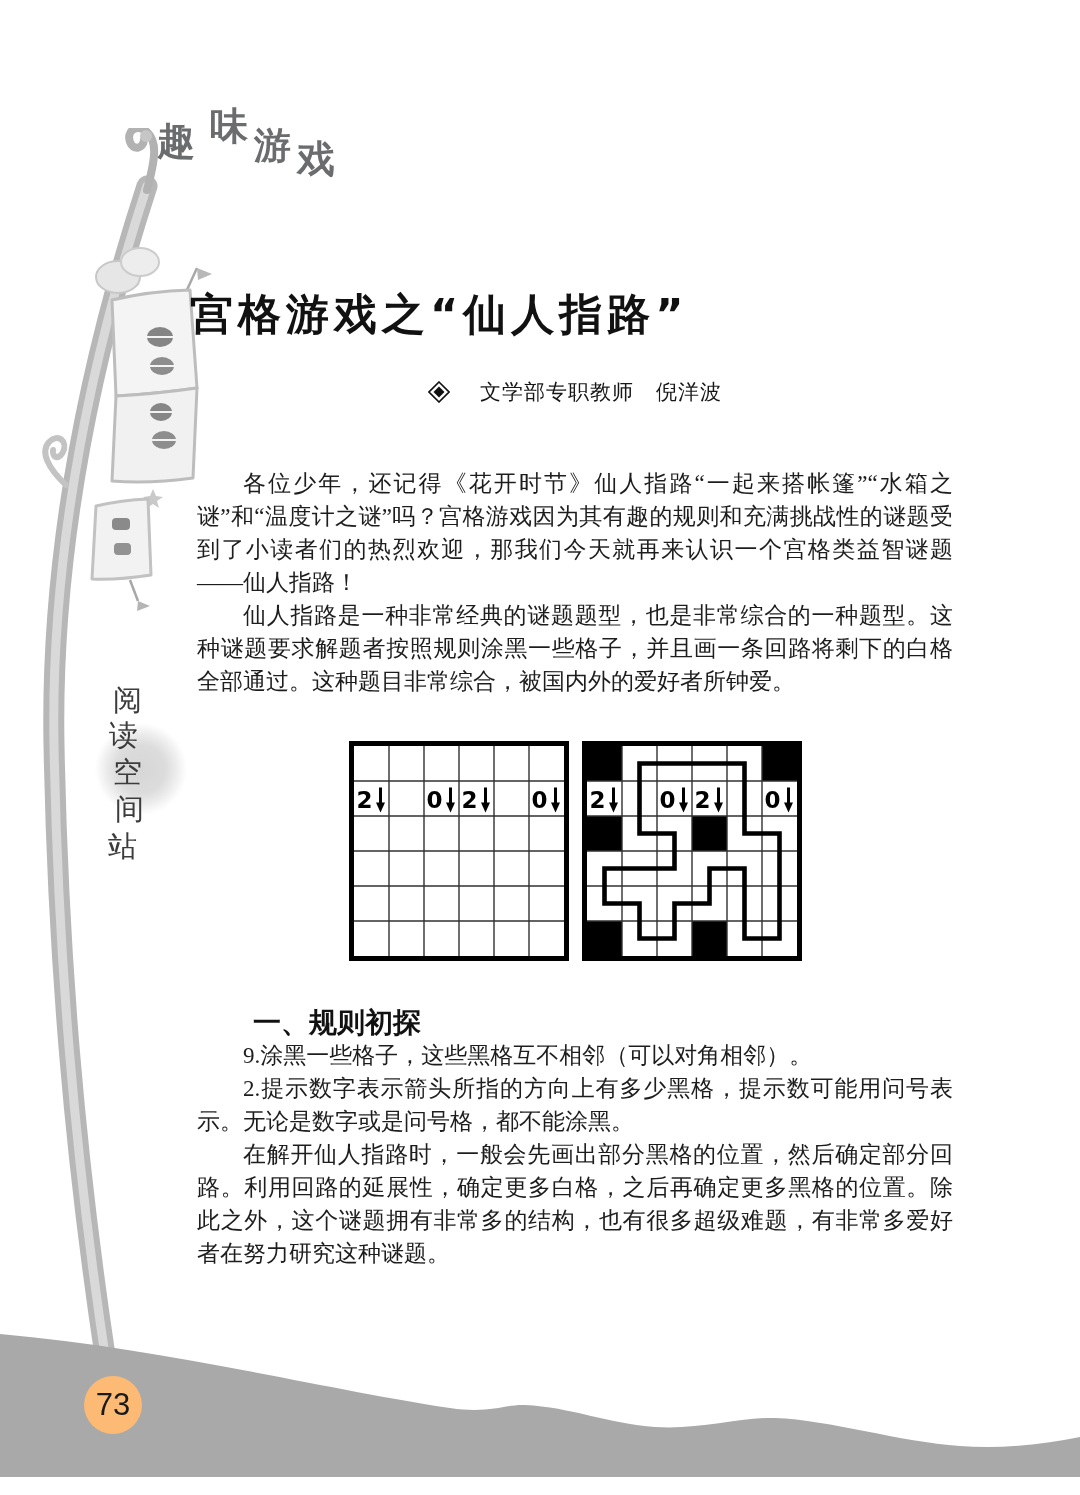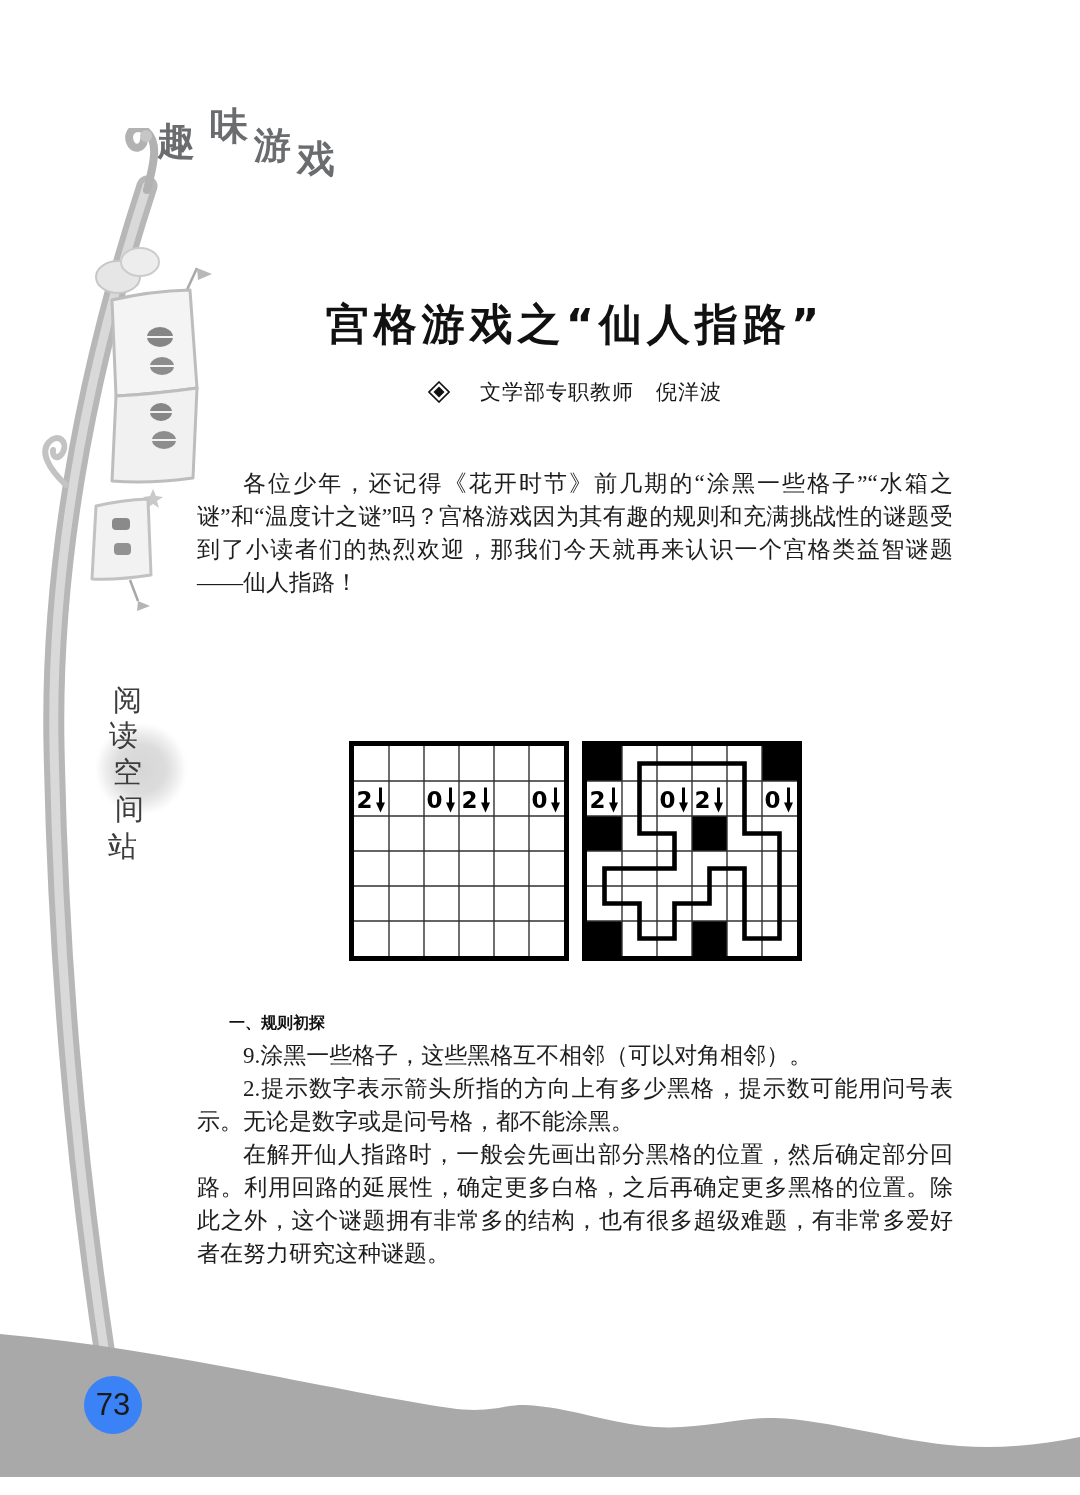"宫格游戏之“仙人指路”" .title { text-align: center -> none; top: 296px -> 286px }
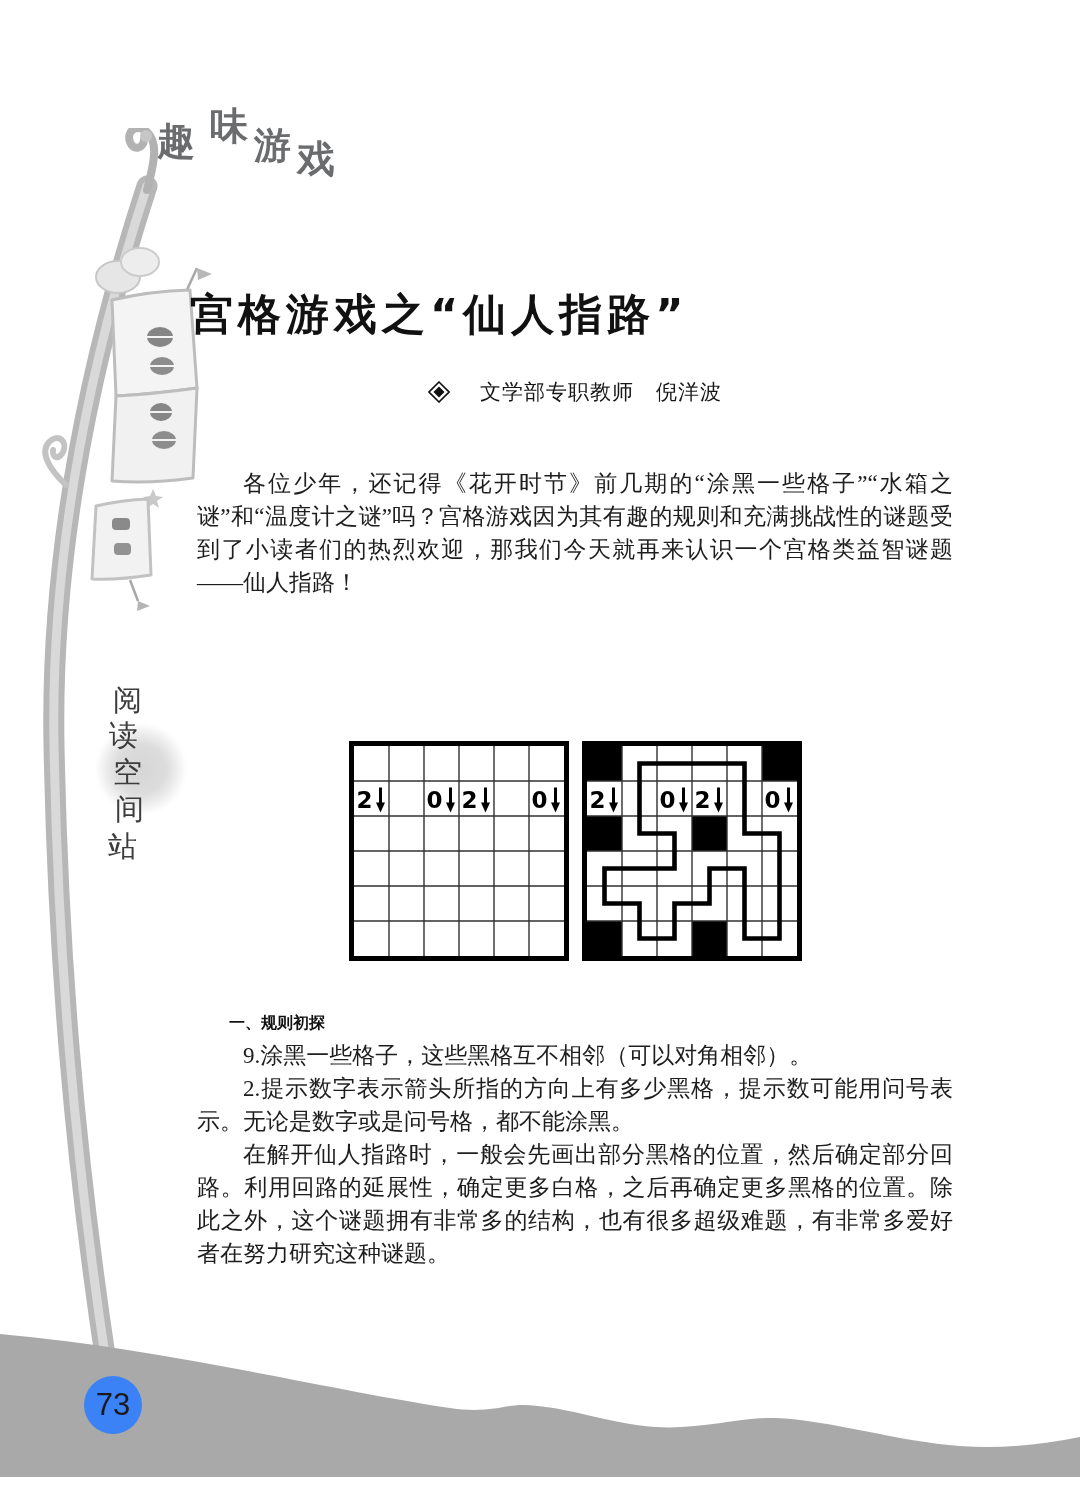"各位少年，还记得《花开时节》前几期的“涂黑一些格子”“水箱之谜”和“温度计之谜”" p { text: 前几期的“涂黑一些格子 -> 仙人指路“一起来搭帐篷 }
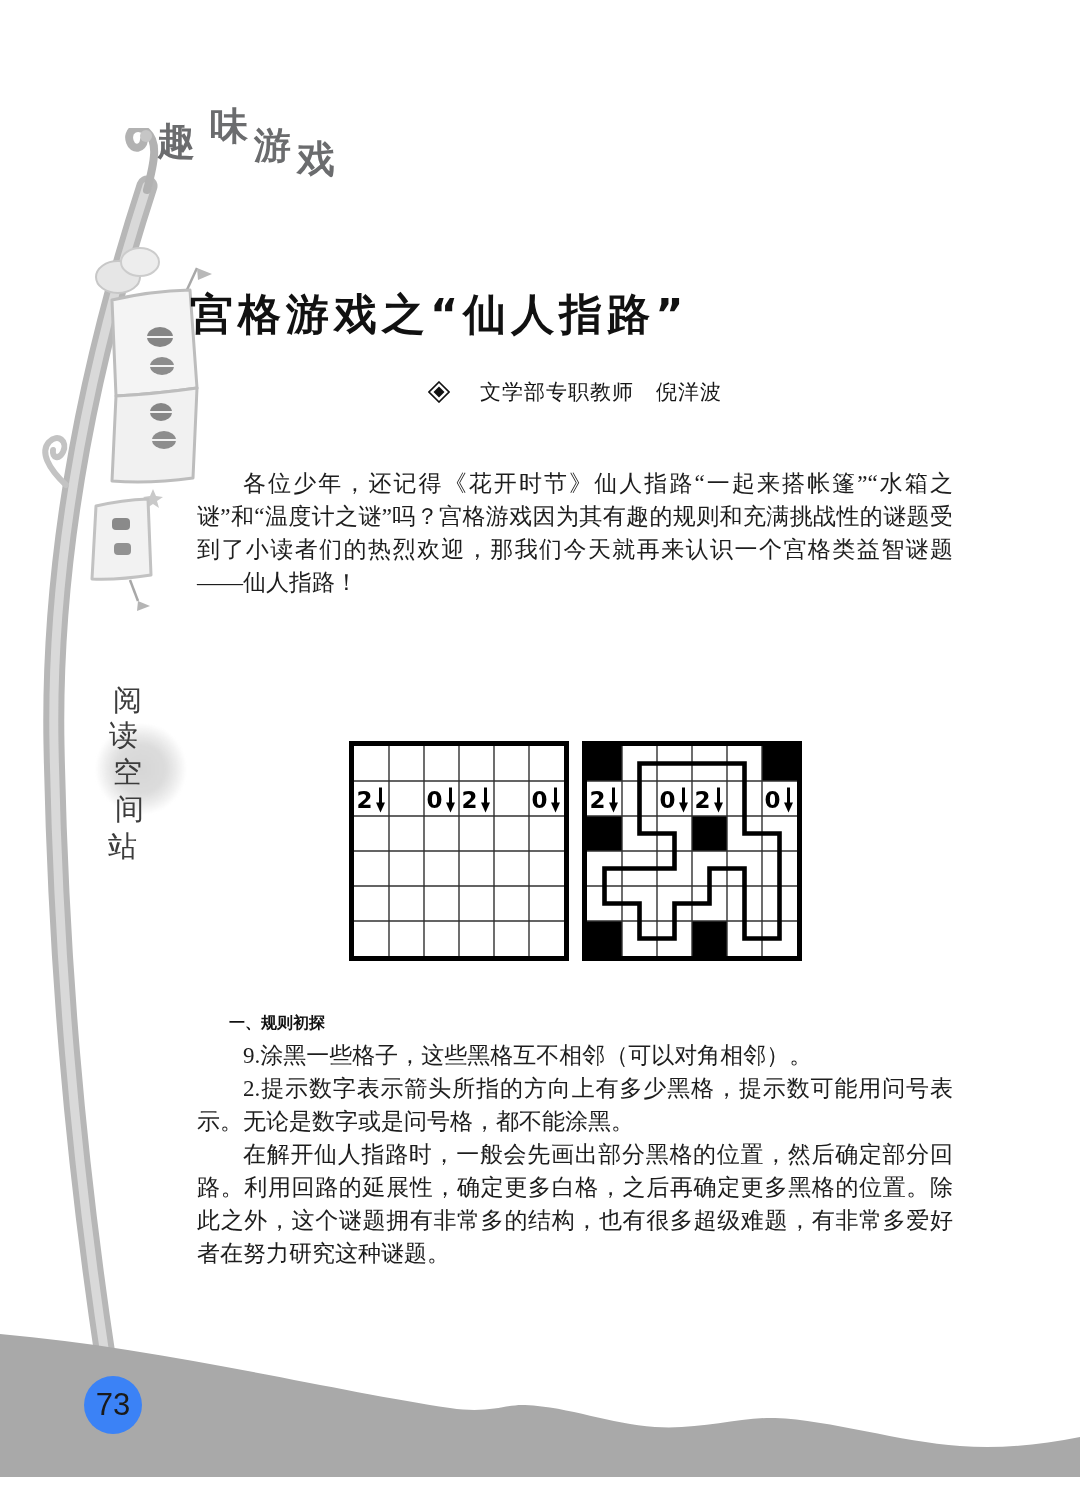"仙人指路是一种非常经典的谜题题型，也是非常综合的一种题型。这种谜题要求解题者按照" p { html: none -> <p>仙人指路是一种非常经典的谜题题型，也是非常综合的一种题型。这种谜题要求解题者按照规则涂黑一些格子，并且画一条回路将剩下的白格全部通过。这种题目非常综合，被国内外的爱好者所钟爱。</p> }
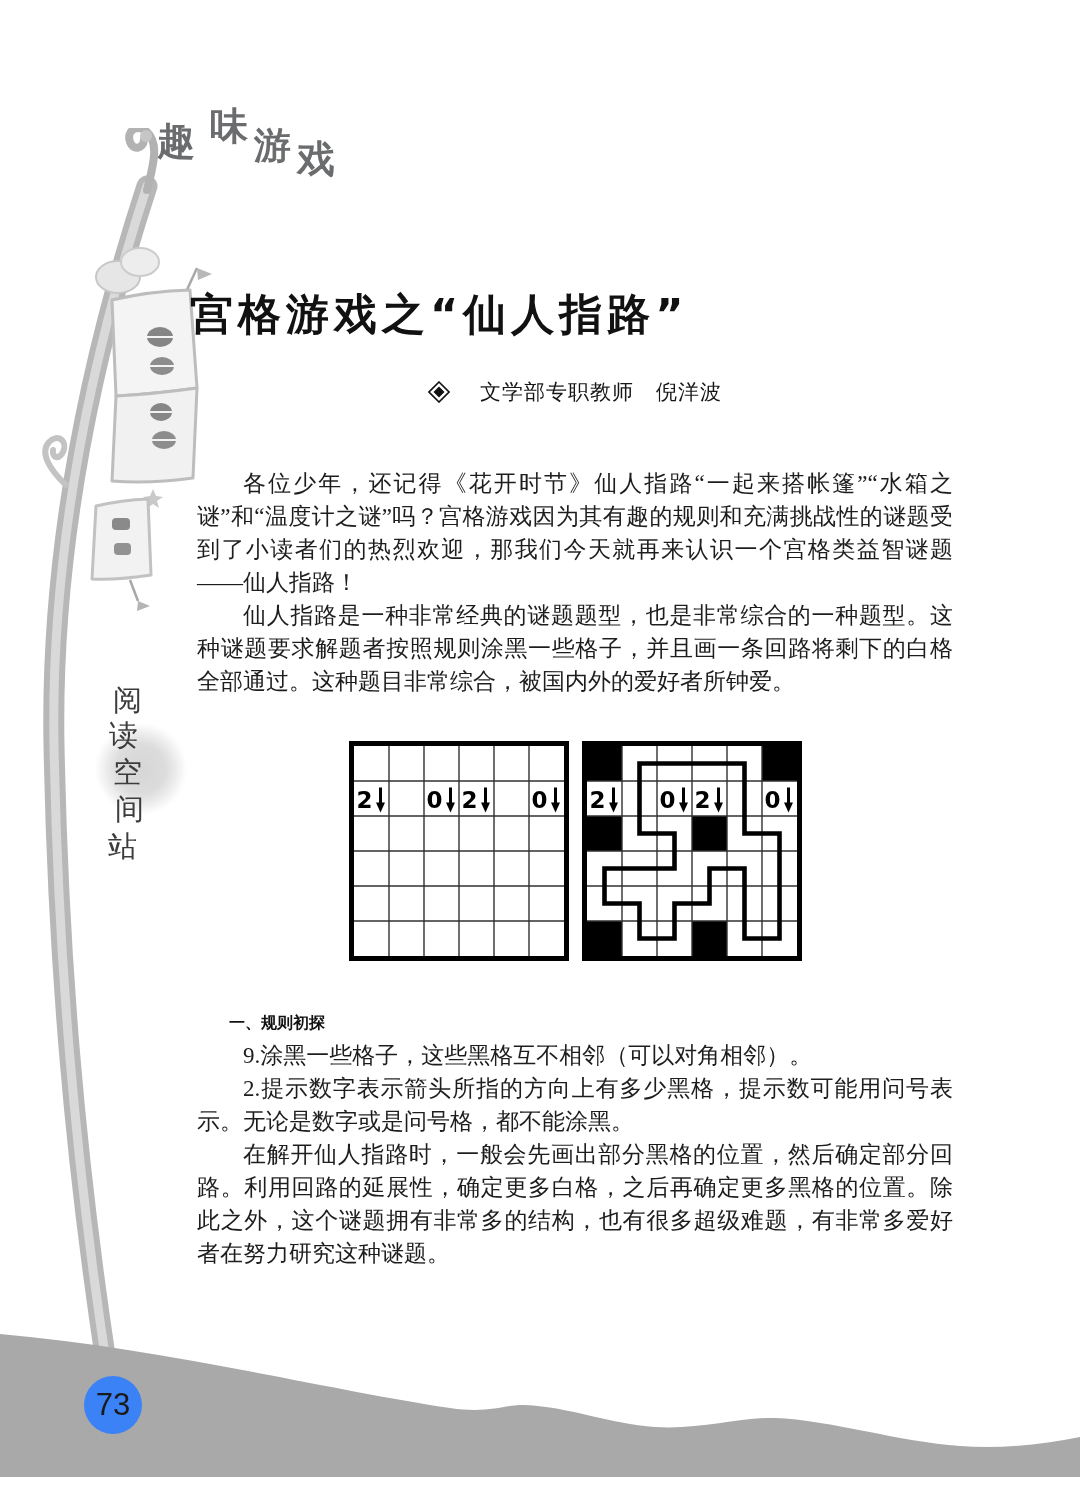"一、规则初探" .section-heading { font-size: 16px -> 28px }
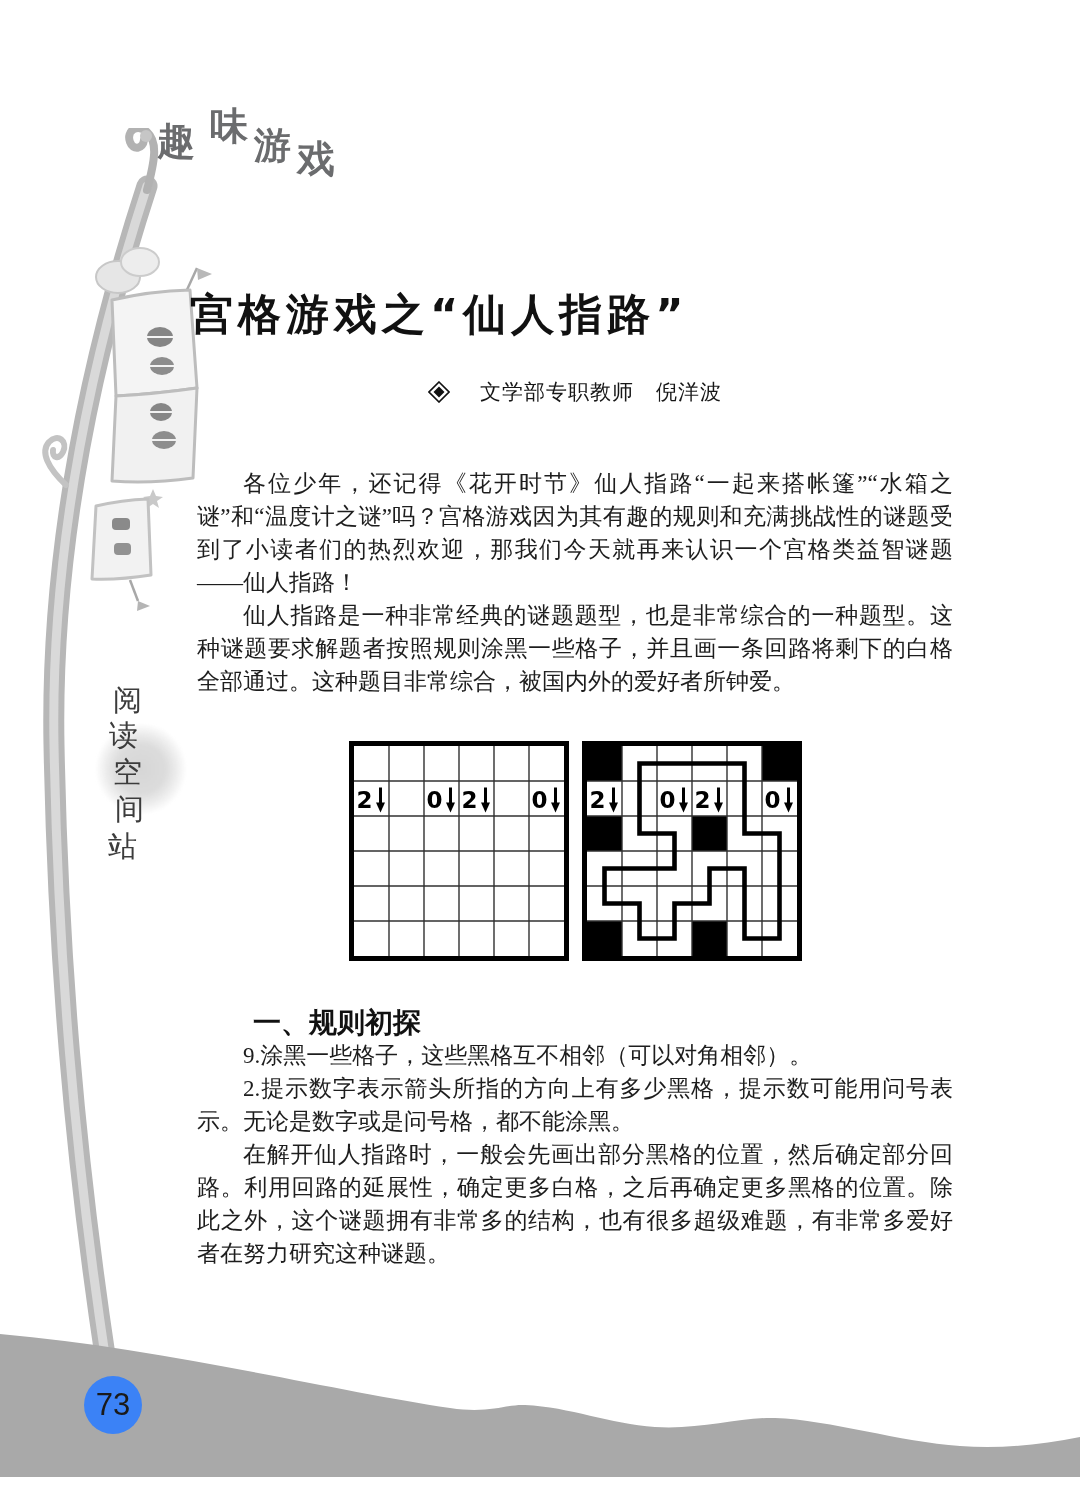"73" .page-badge { background: #3b82f6 -> #fdba74 }
